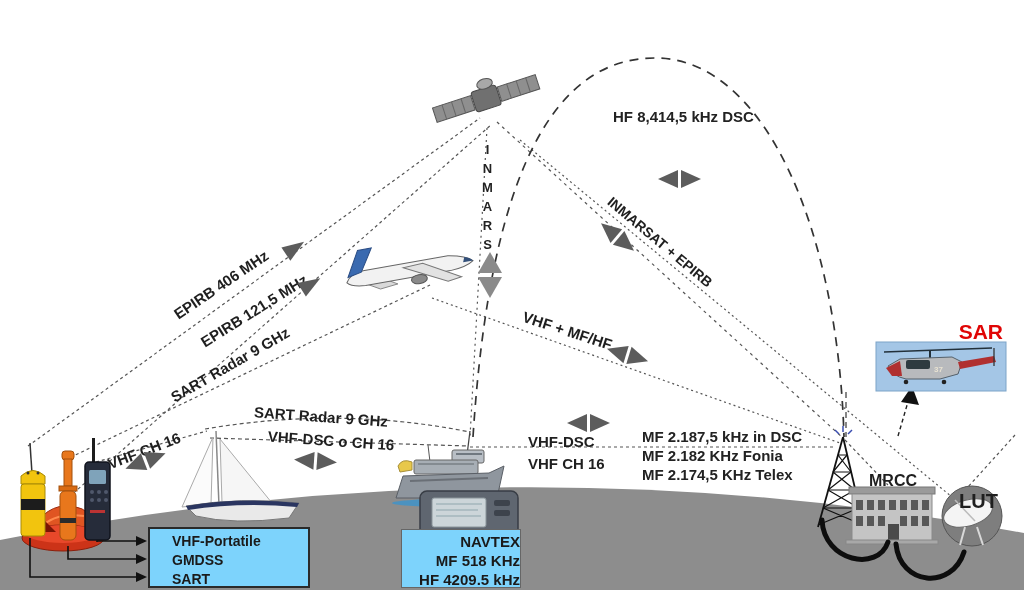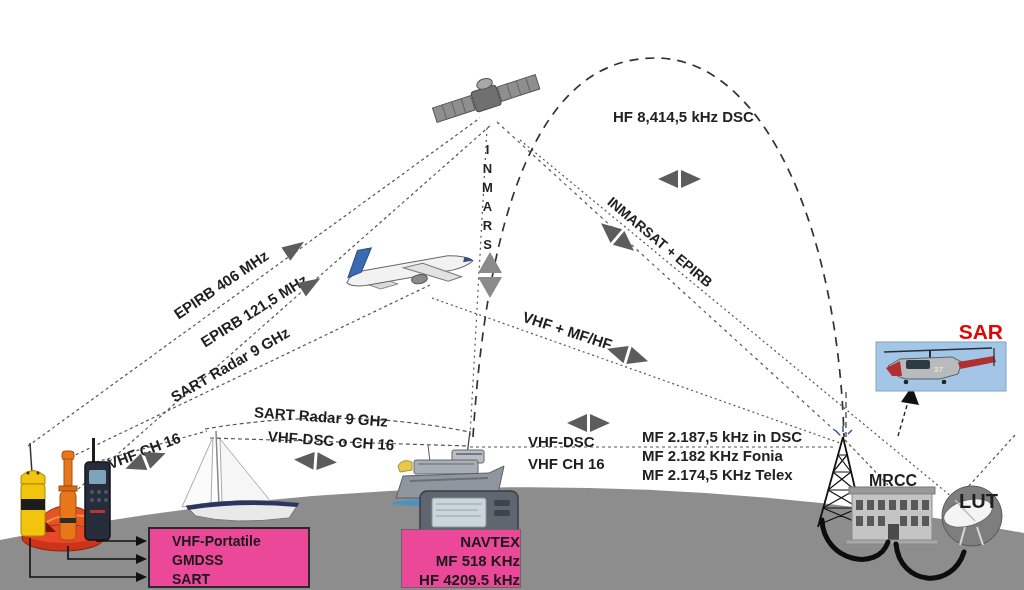"VHF-Portatile GMDSS" .wbox { background: #ec4899 -> #7dd3fc }
